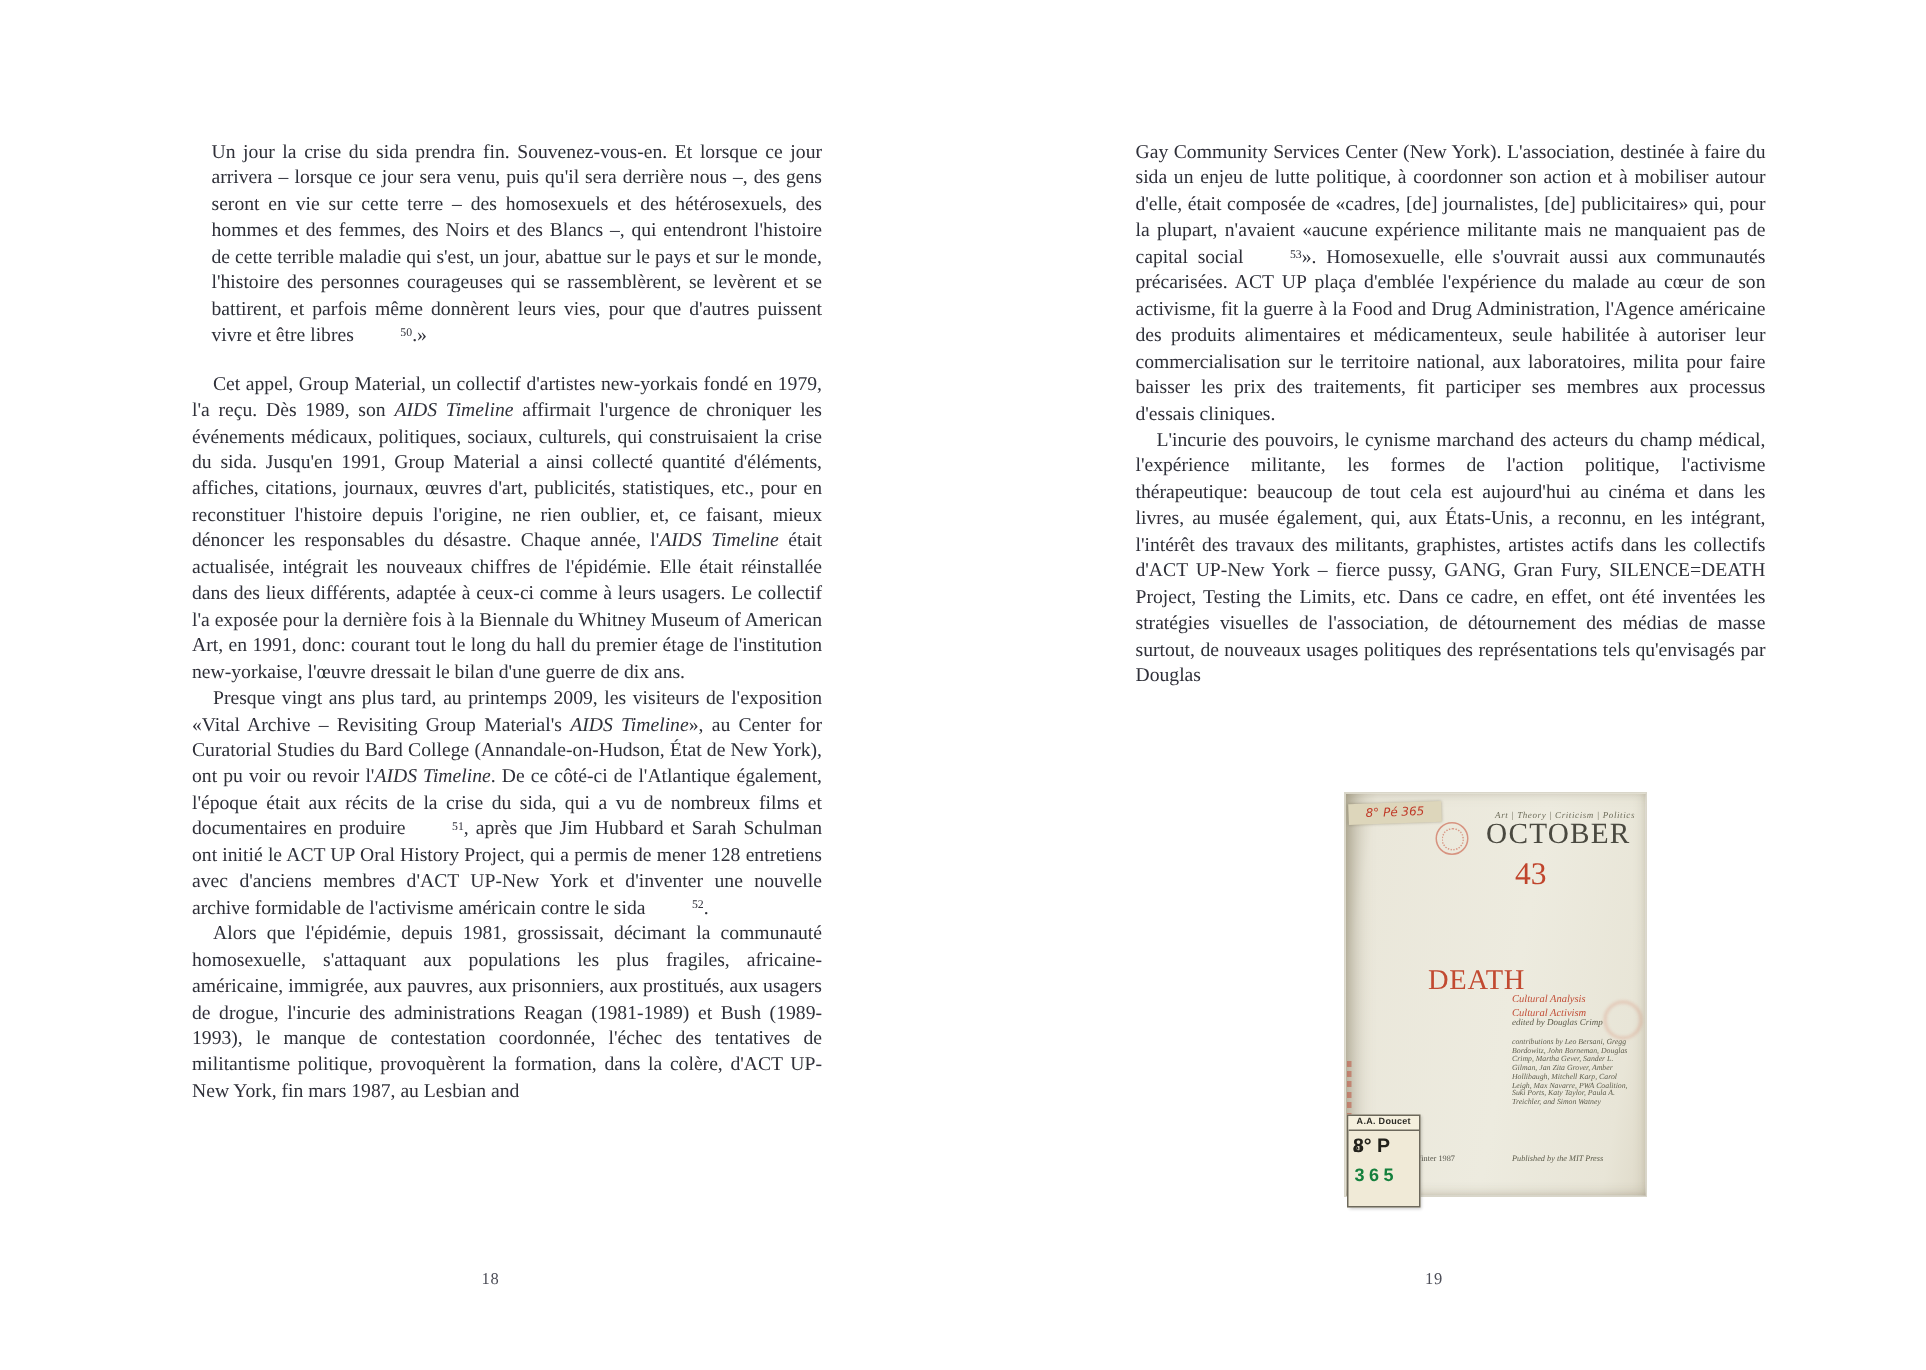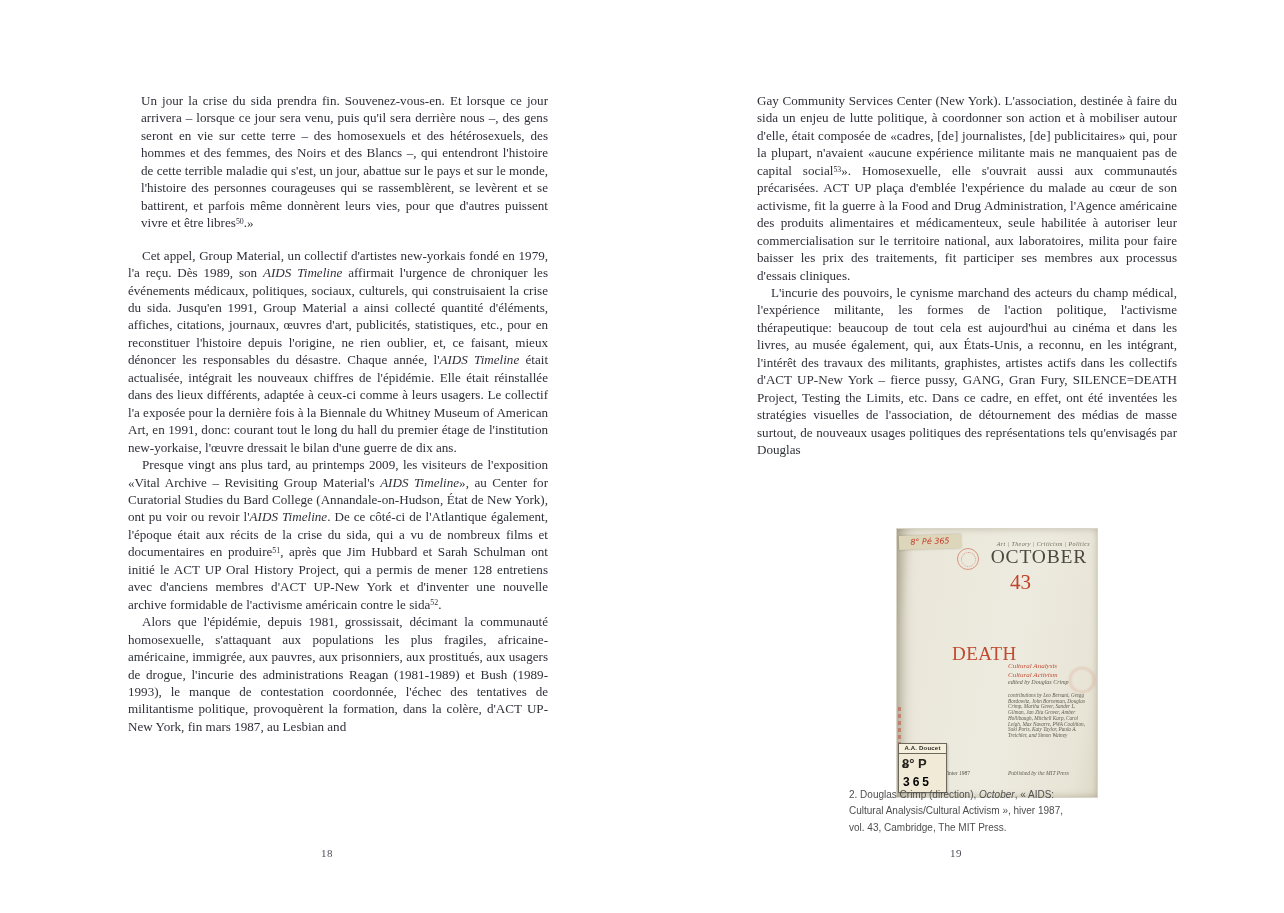"53" sup { padding-left: none -> 31px }
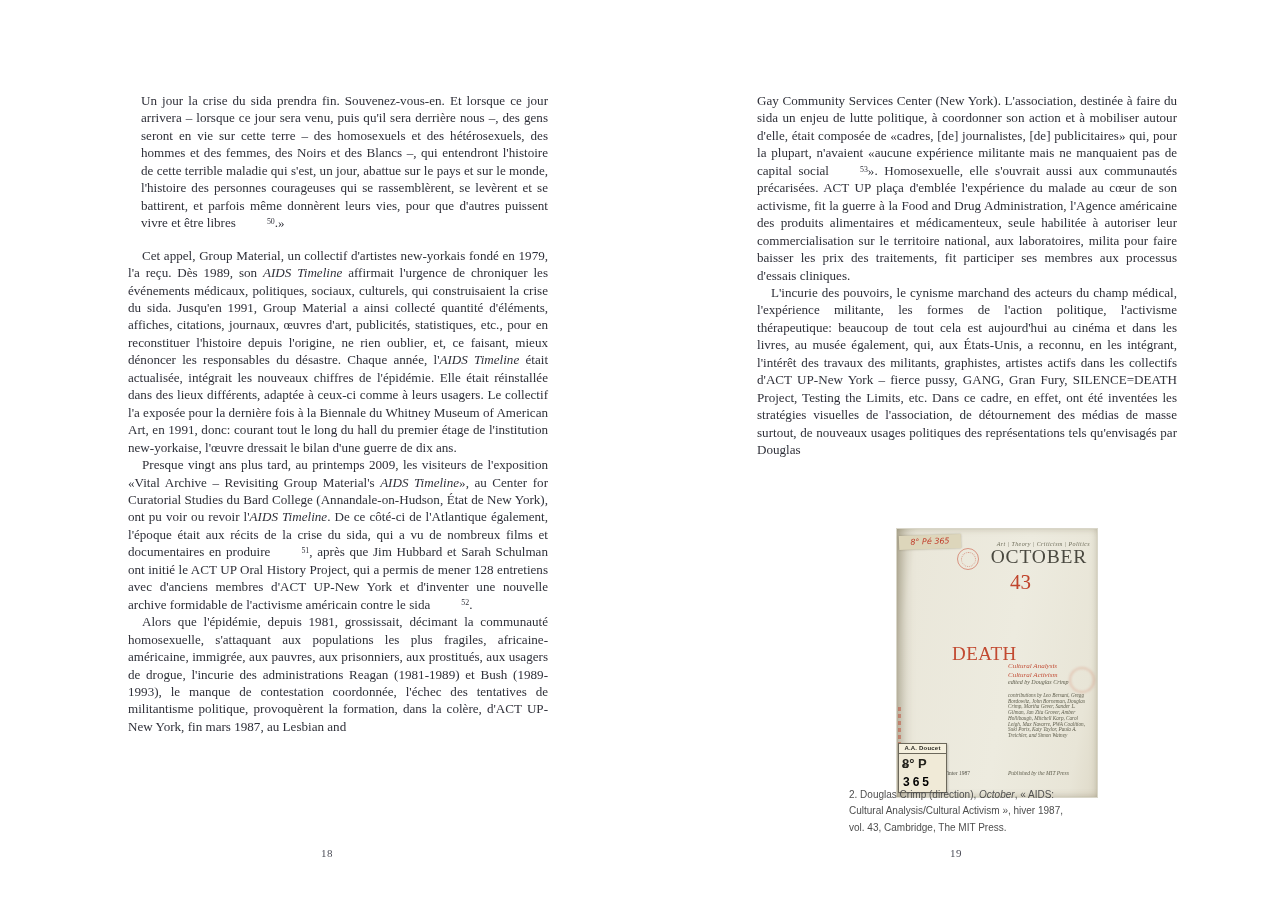"365" .c-label-num { color: #000000 -> #15803d; padding: 1px 0 3px 4px -> 1px 0 14px 4px }
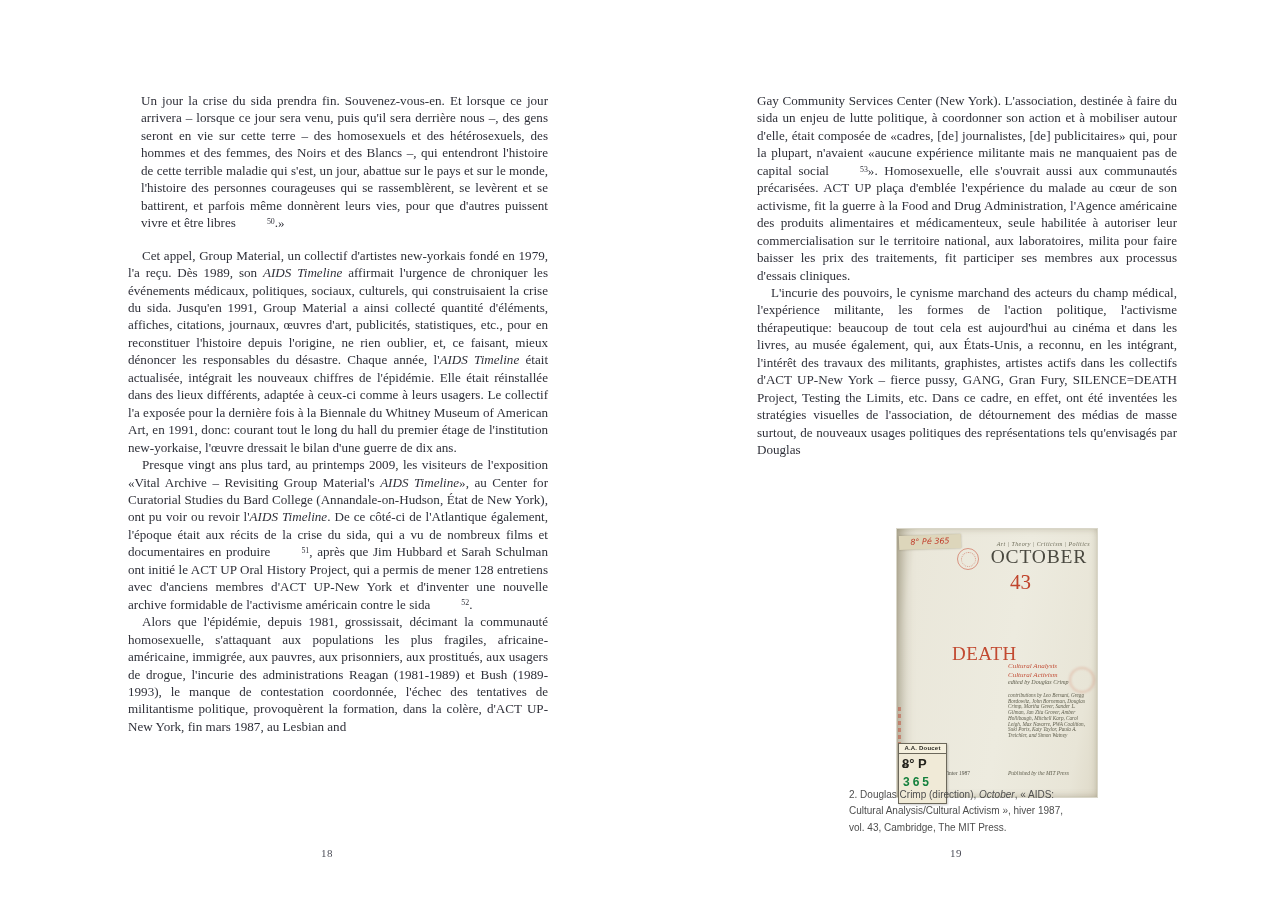"2. Douglas Crimp (direction), October," div.caption { html: <div> <div>2. Douglas Crimp (direction), <em>October</em>, « AIDS:</div> <div>Cultural Analysis/Cultural Activism », hiver 1987,</div> <div>vol. 43, Cambridge, The MIT Press.</div> </div> -> none }
